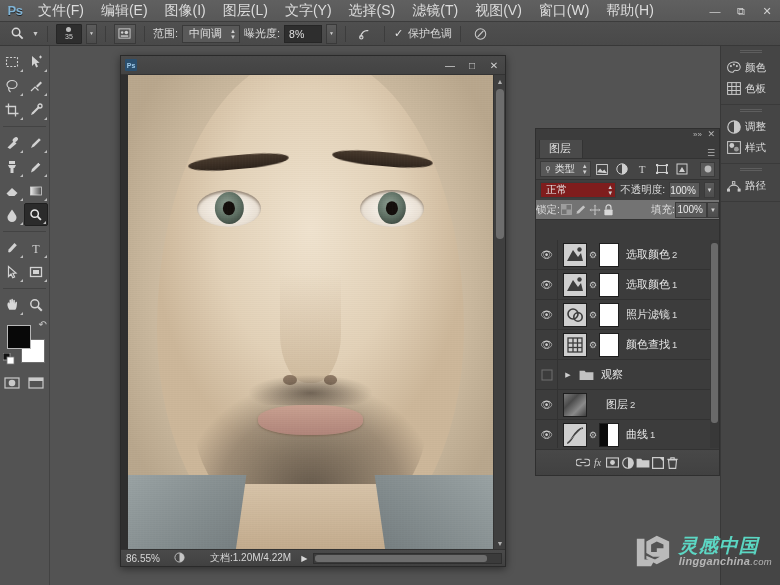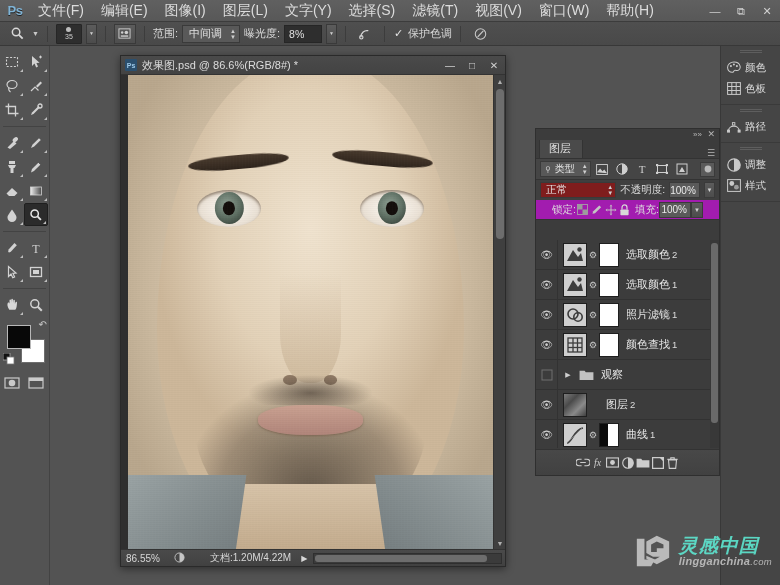"效果图.psd @ 86.6%(RGB/8#) *" div.tname { html: <div>效果图.psd @ 86.6%(RGB/8#) *</div> -> none }
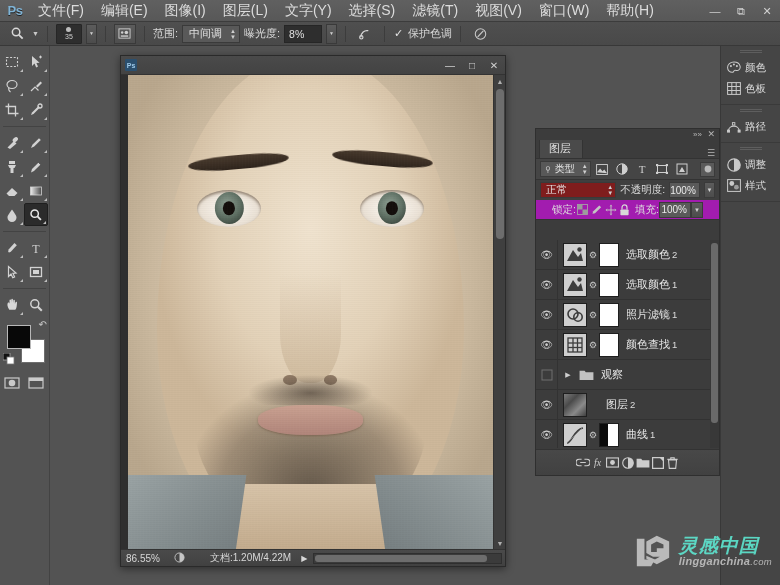"路径" div.dock-group { order: before "调整" -> after "调整" }
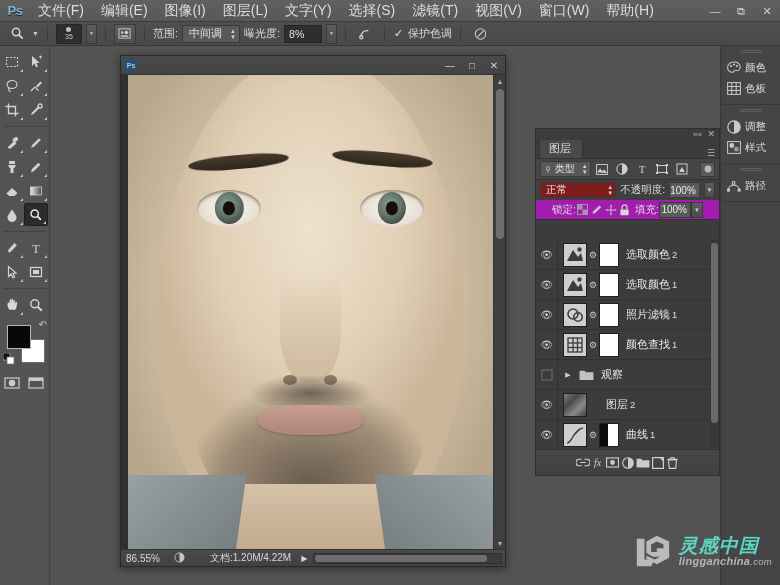"锁定:" .lp-lockrow { background: #a21caf -> #737373; padding: 1px 16px -> 1px 0 }
